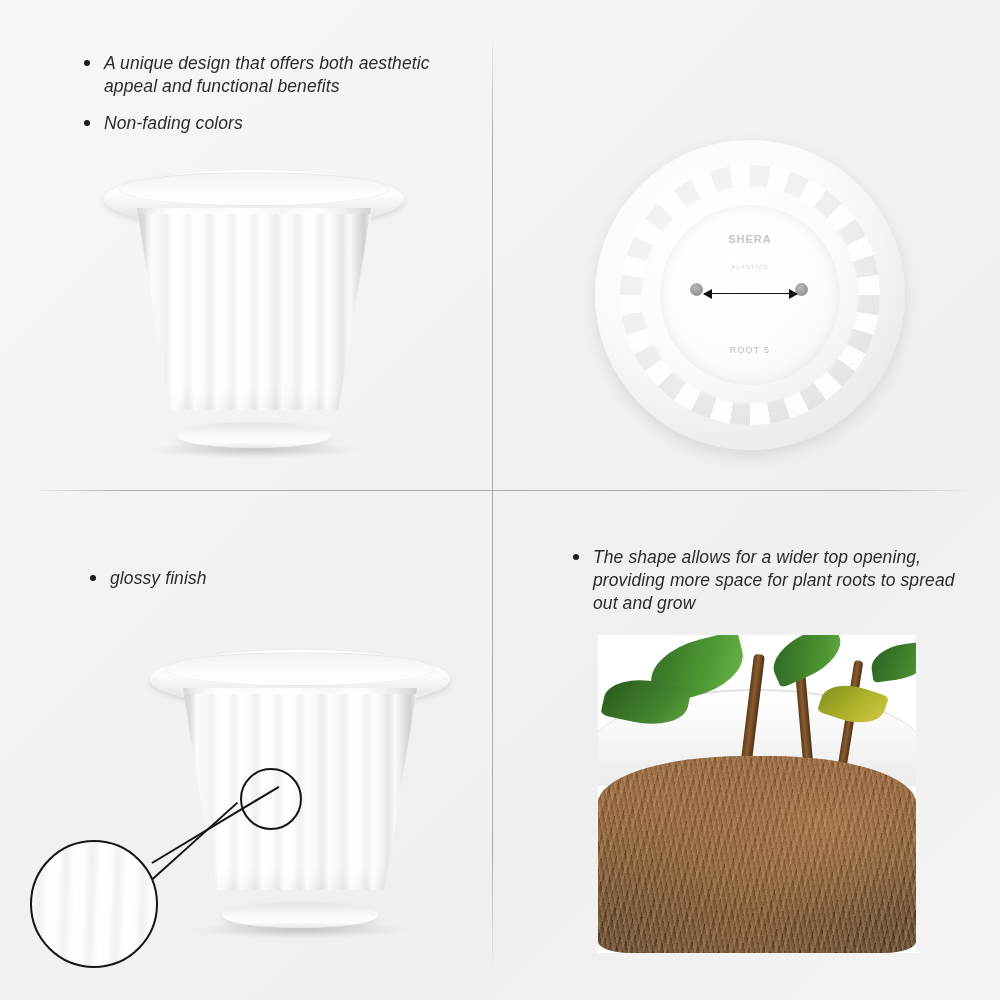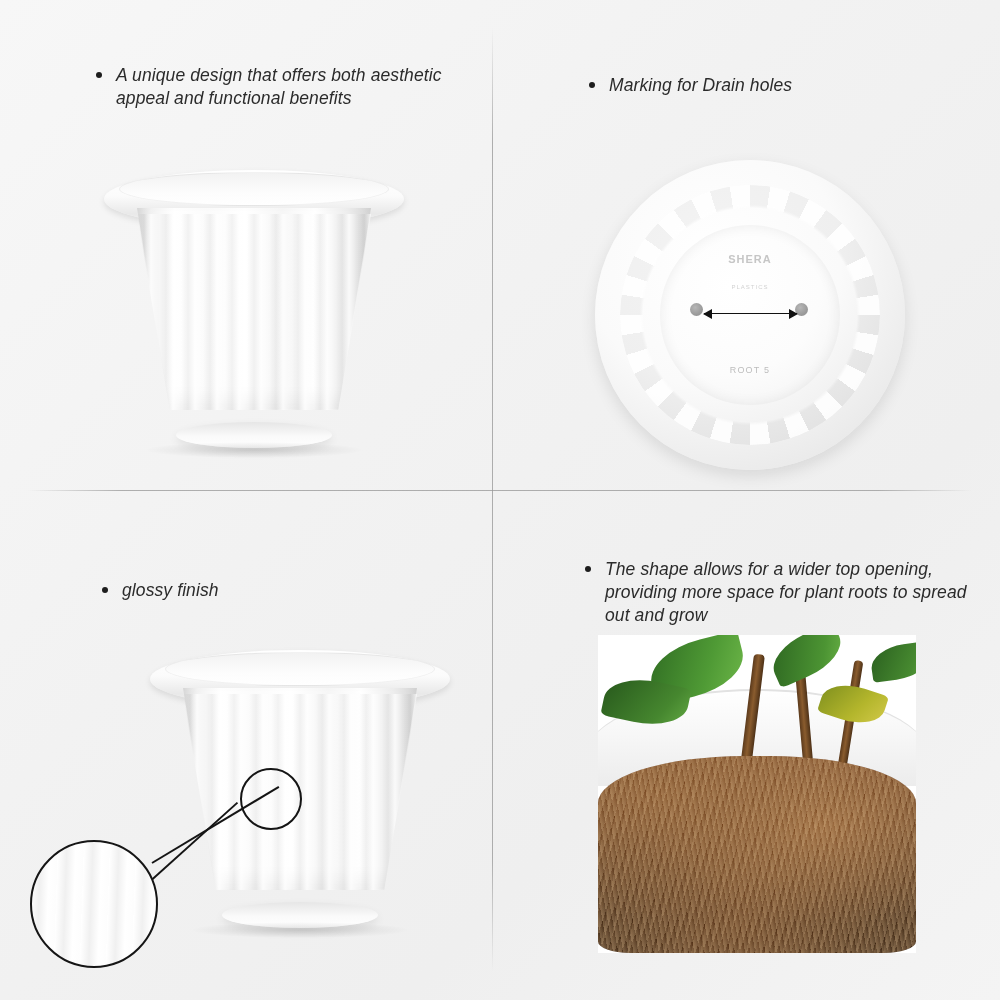"A unique design that offers" .bullets { margin: 12px -> 0 }
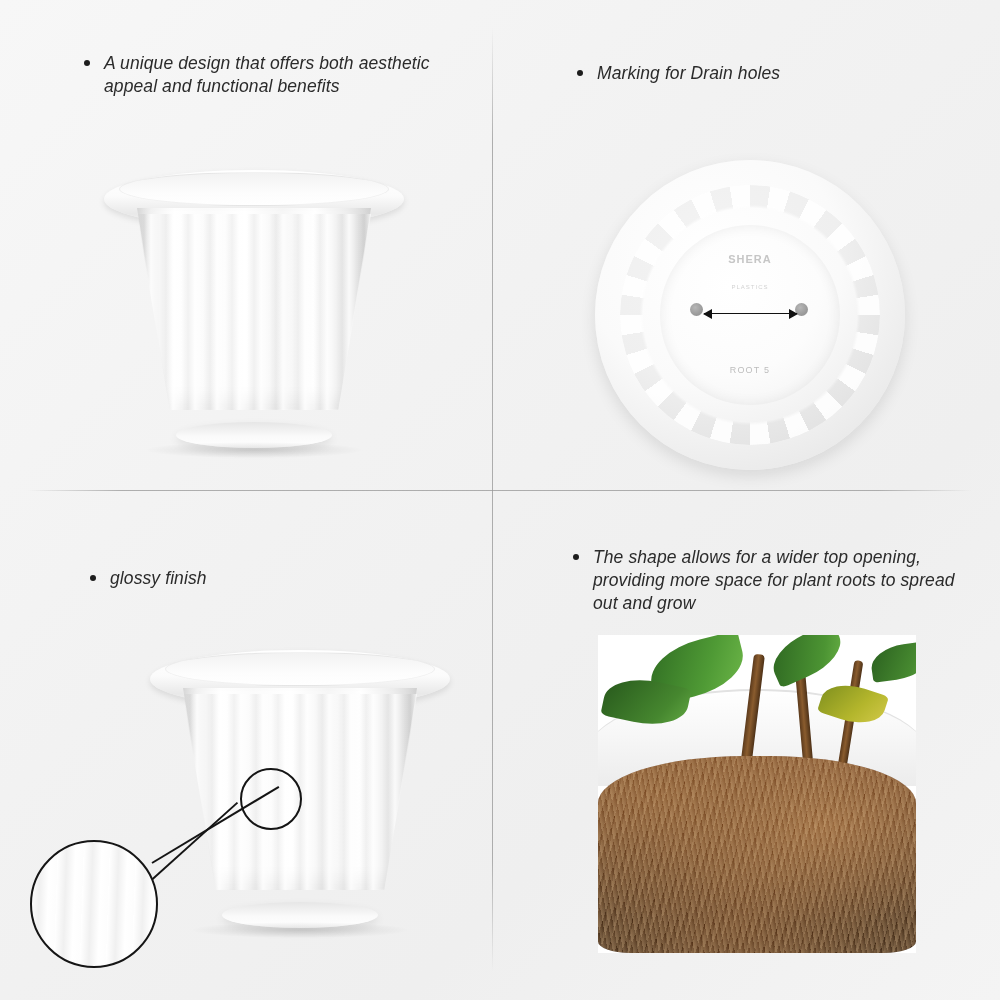"Marking for Drain holes" div.quad { html: <div> <ul> <li>Marking for Drain holes</li> </ul> </div> -> none }
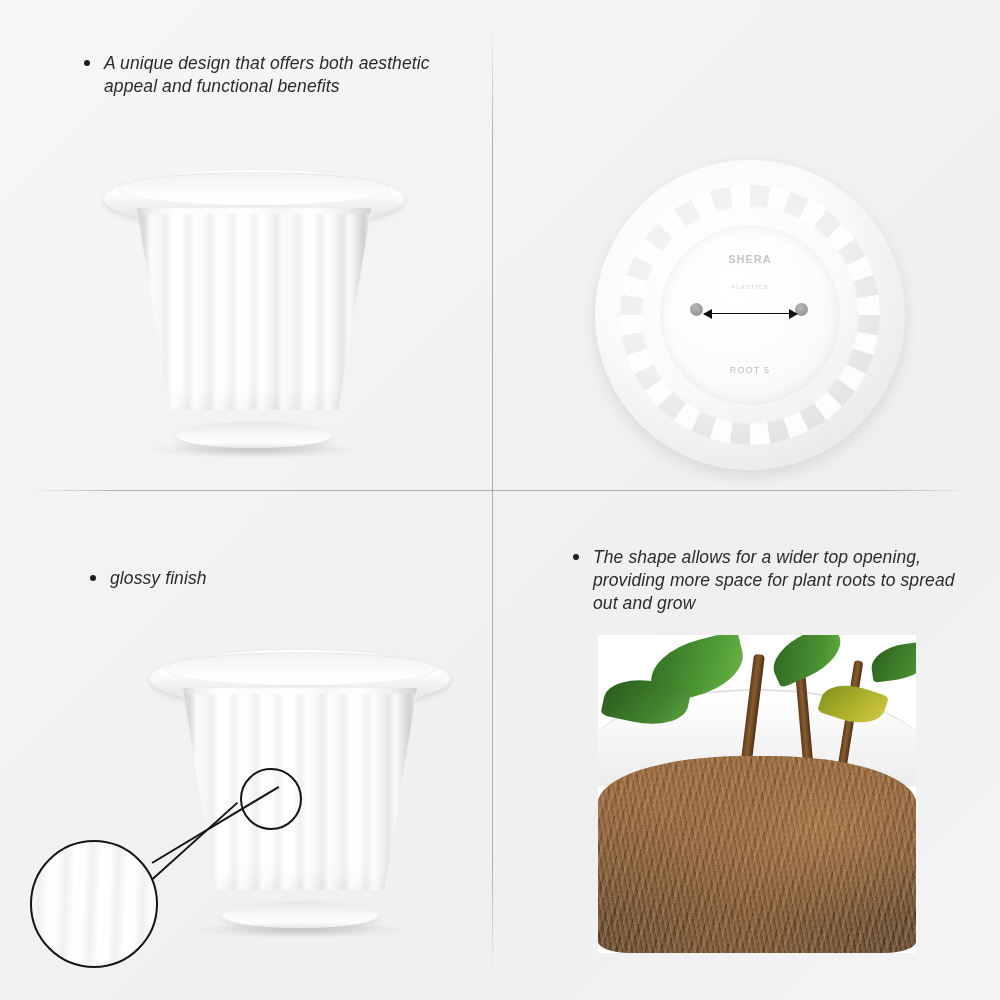"Non-fading colors" li { html: none -> <li>Non-fading colors</li> }
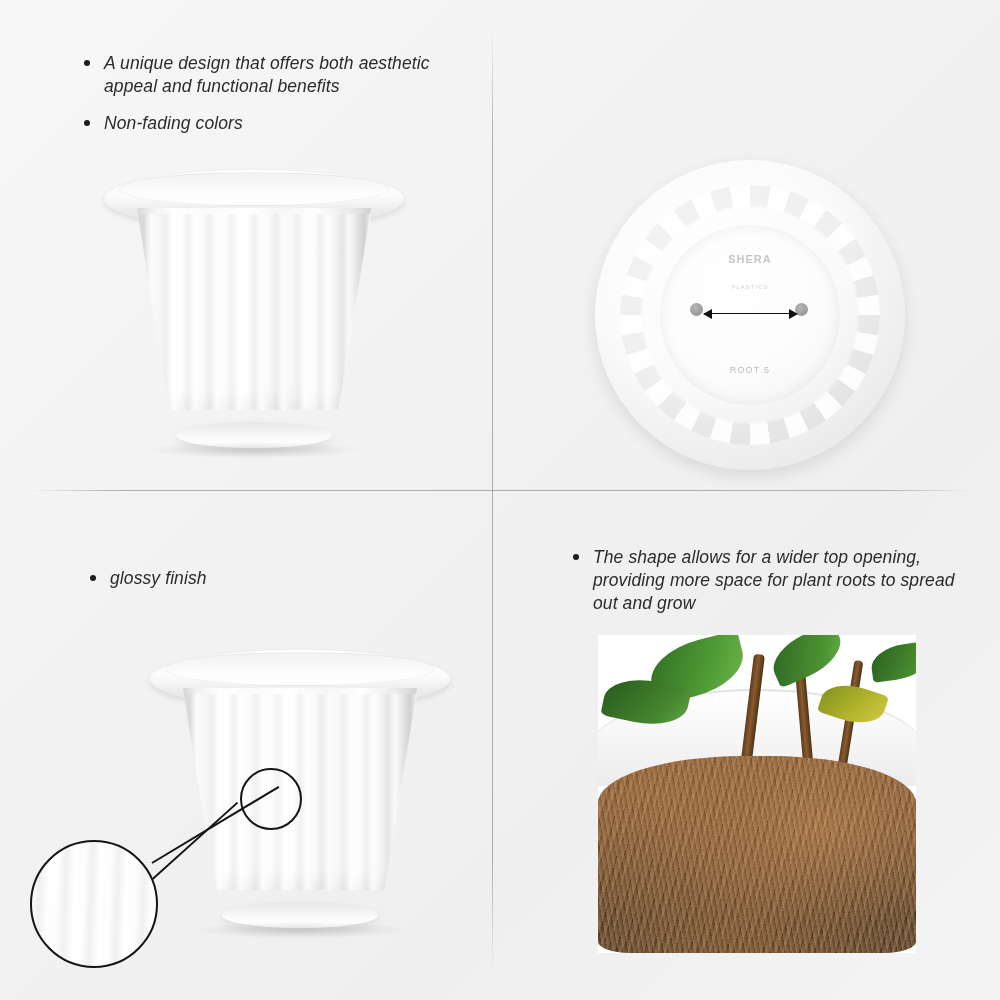"SHERA" #pot-bottom { top: 160px -> 140px }
